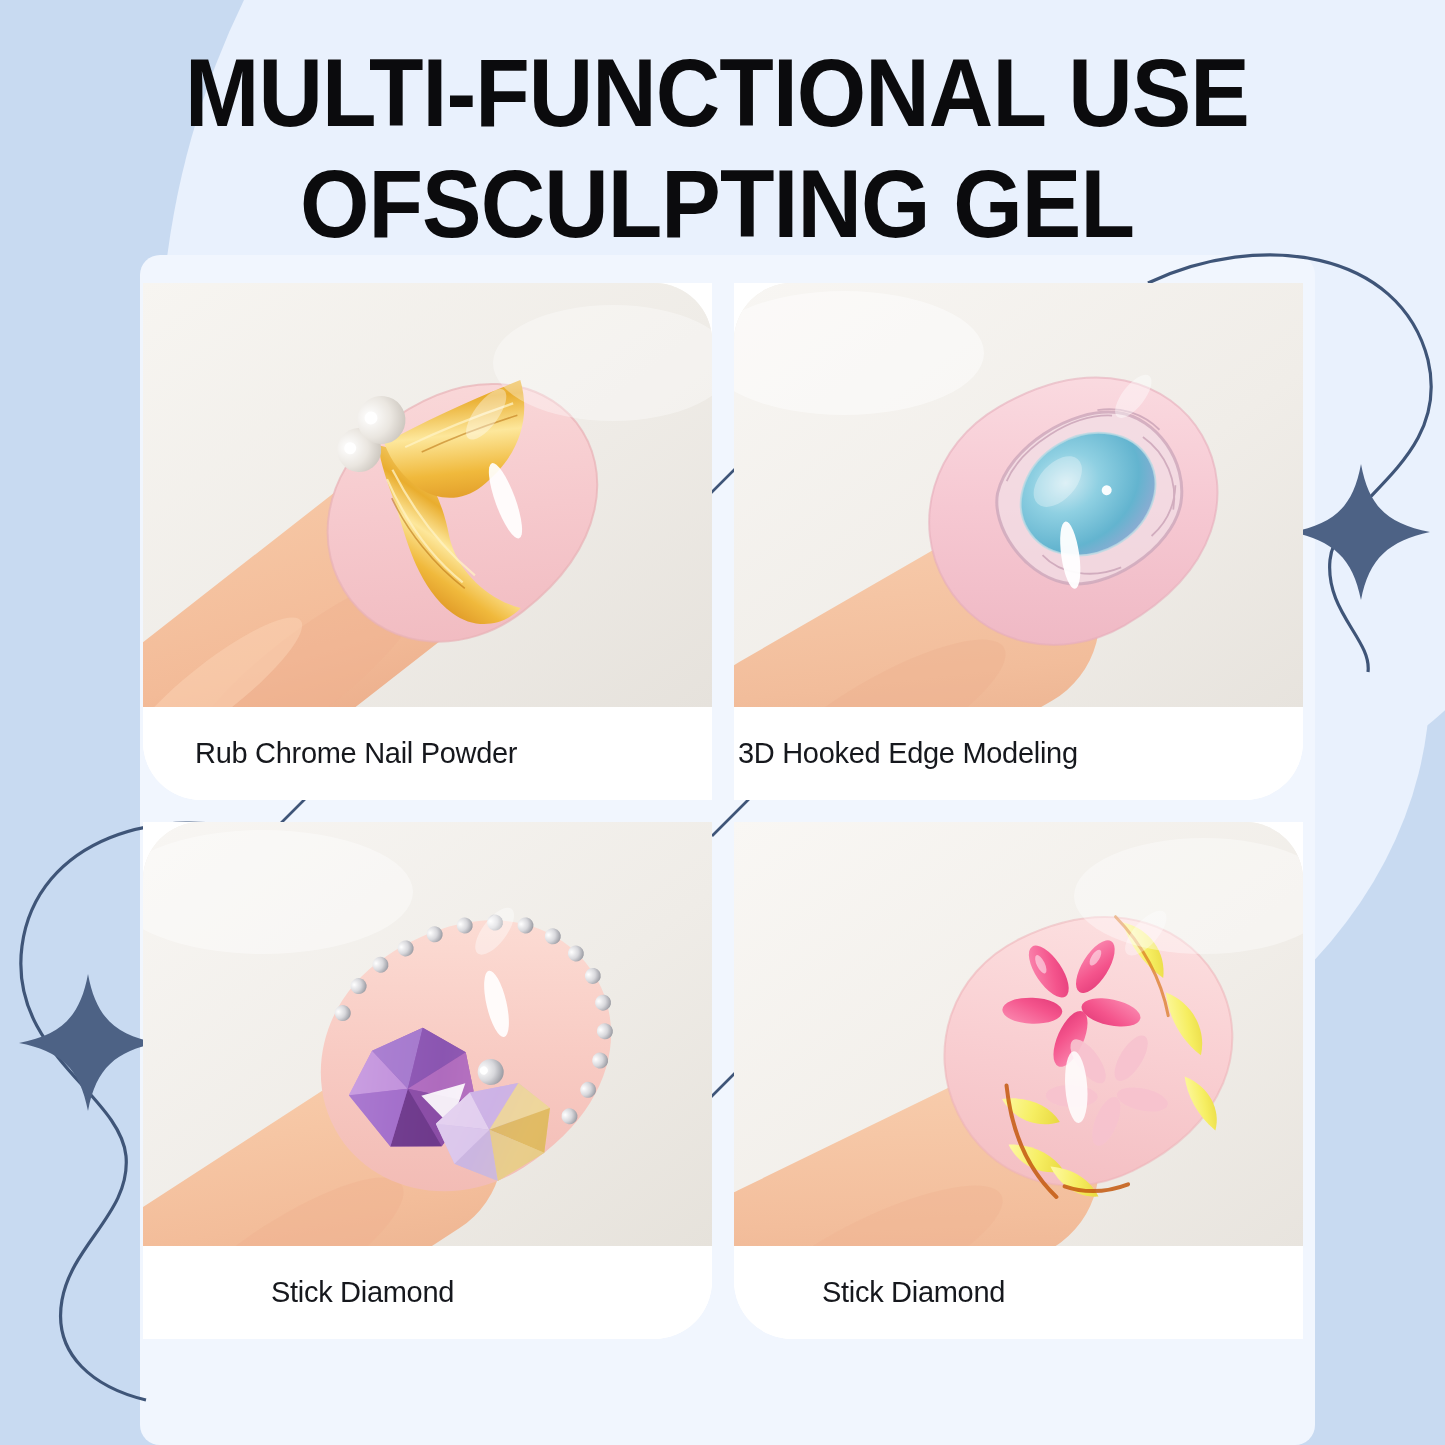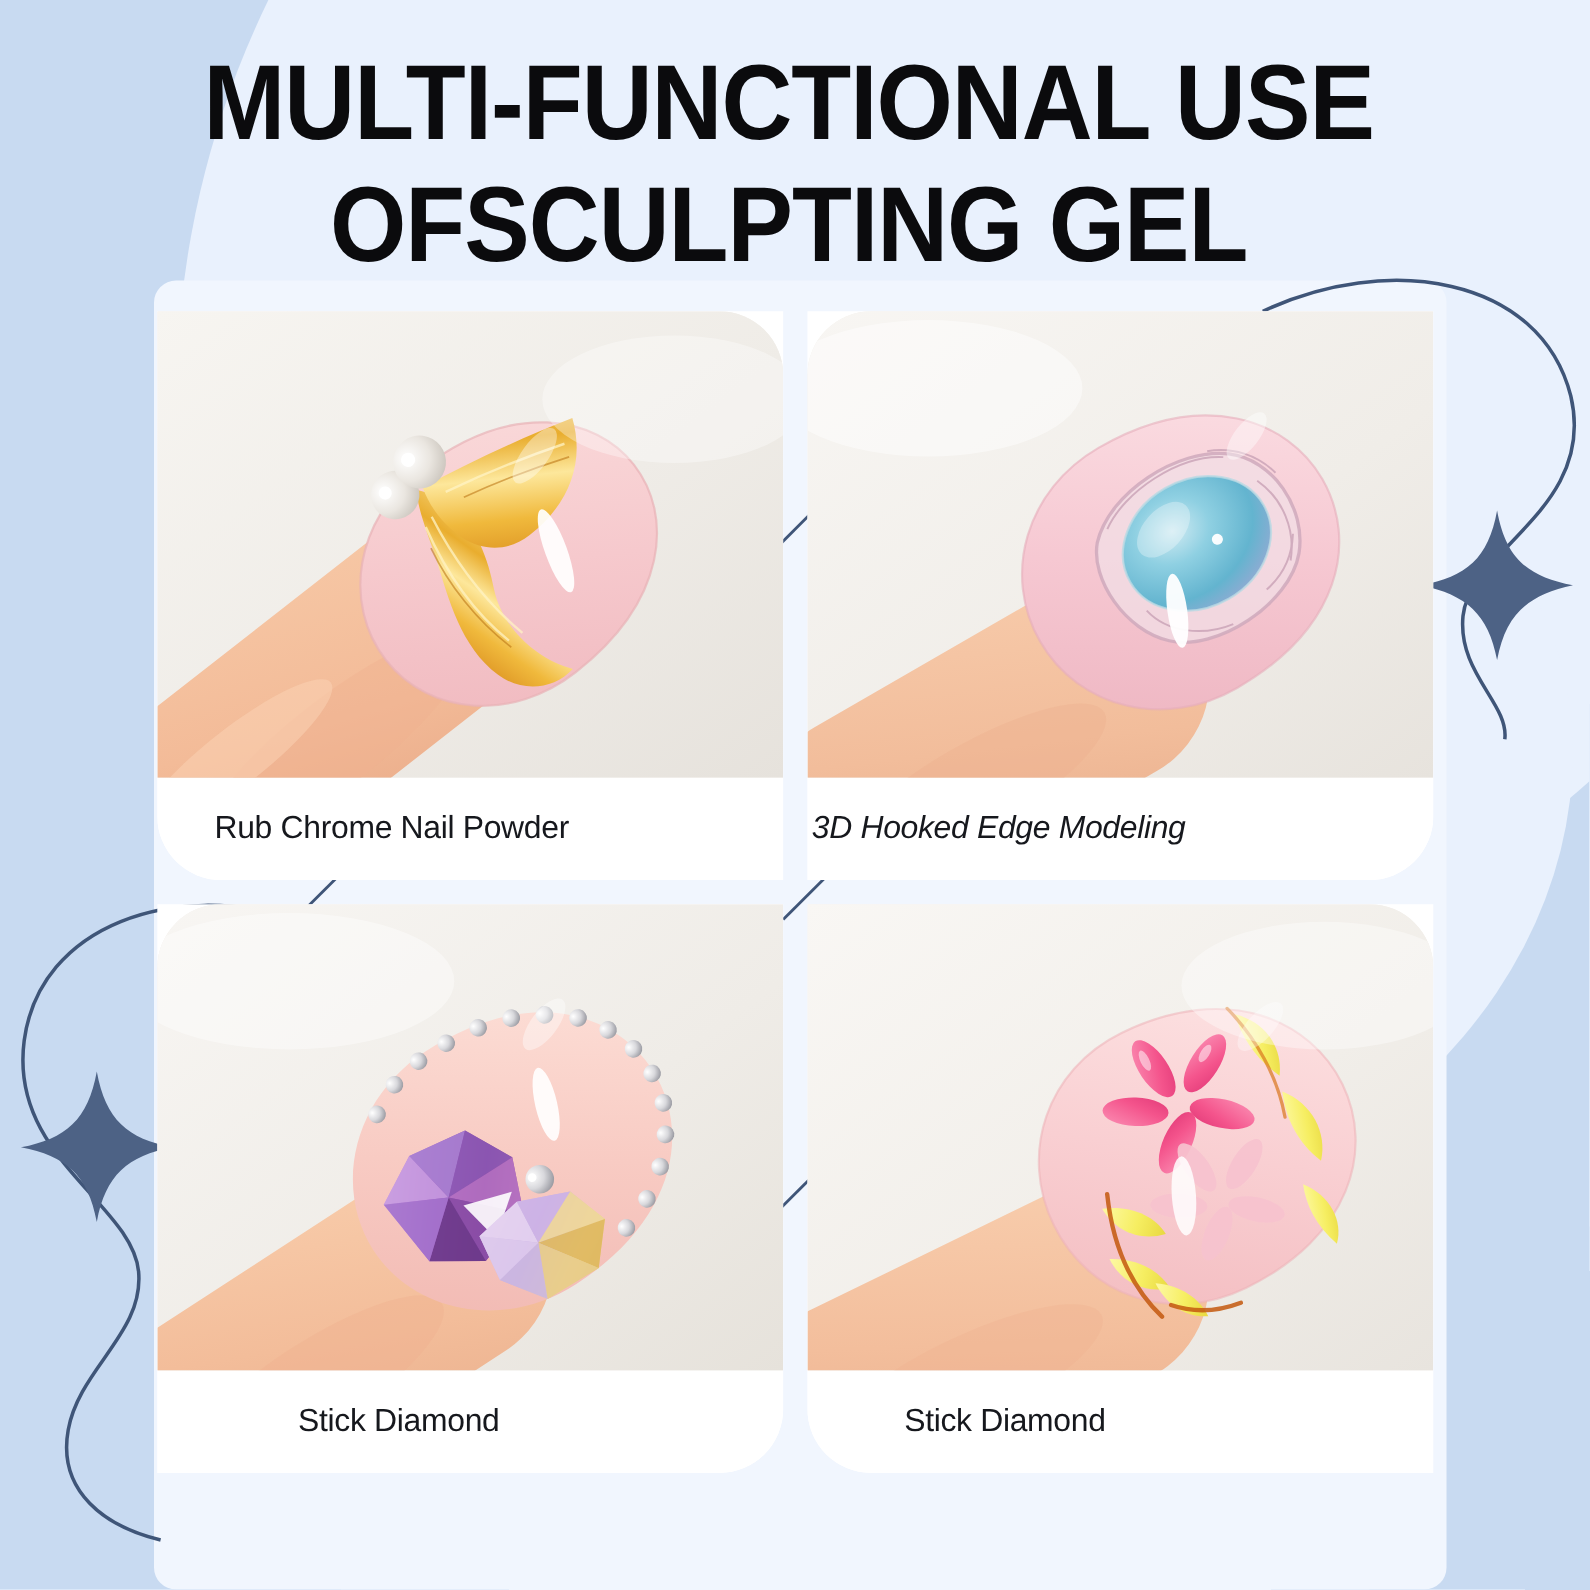"3D Hooked Edge Modeling" .card.c2 .caption { font-style: italic -> none }
